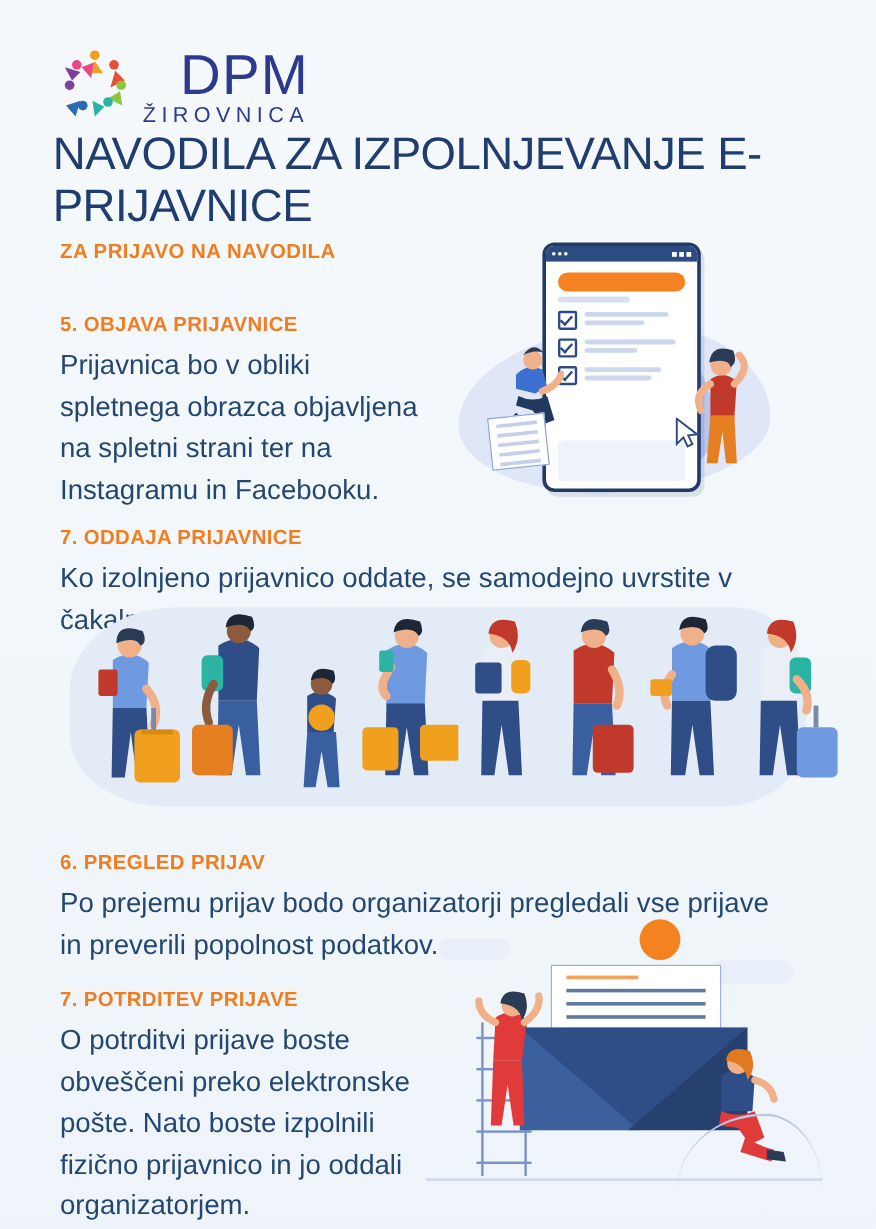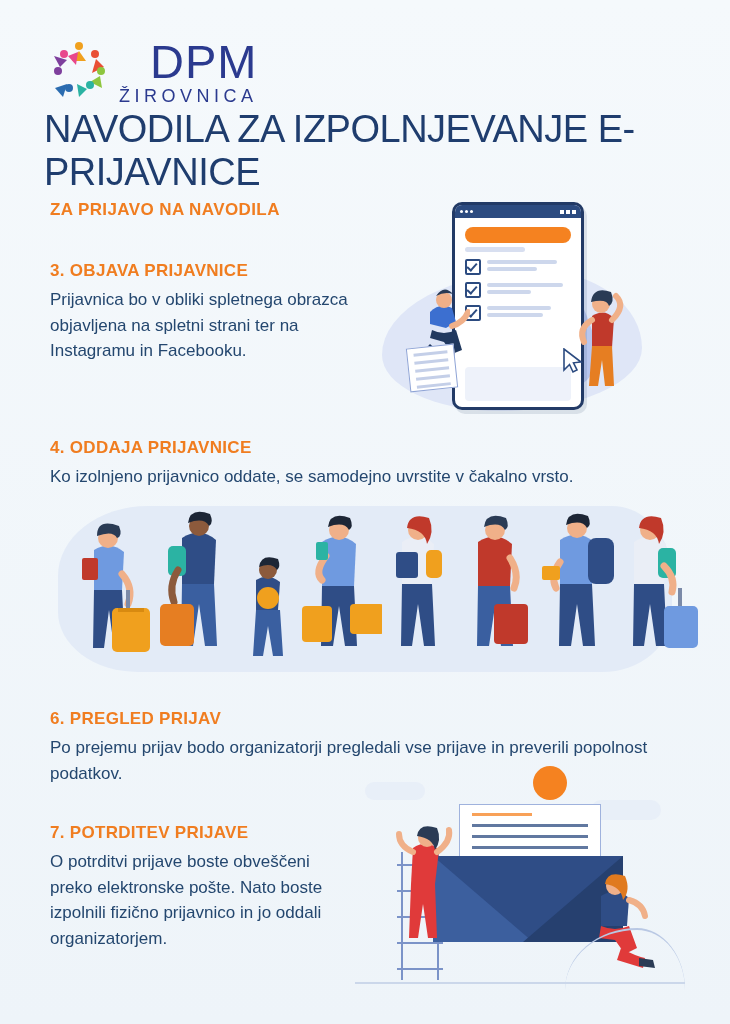"3. OBJAVA PRIJAVNICE" div.section-head { text: 3 -> 5 }
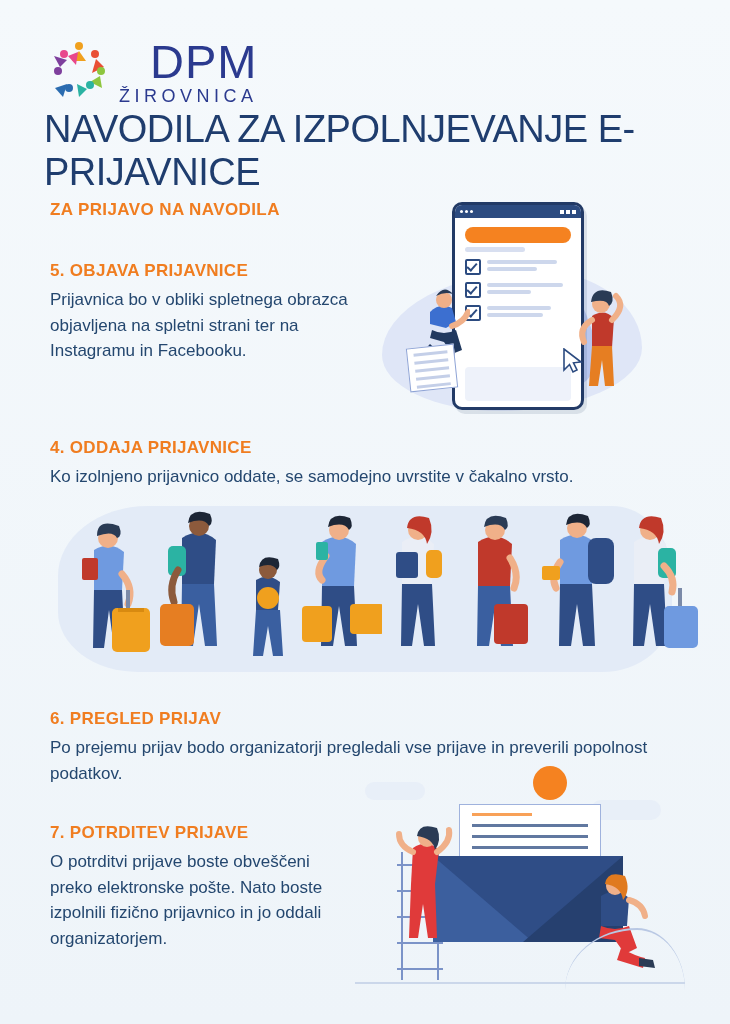"Prijavnica bo v obliki spletnega" .section-body { font-size: 17px -> 23px }
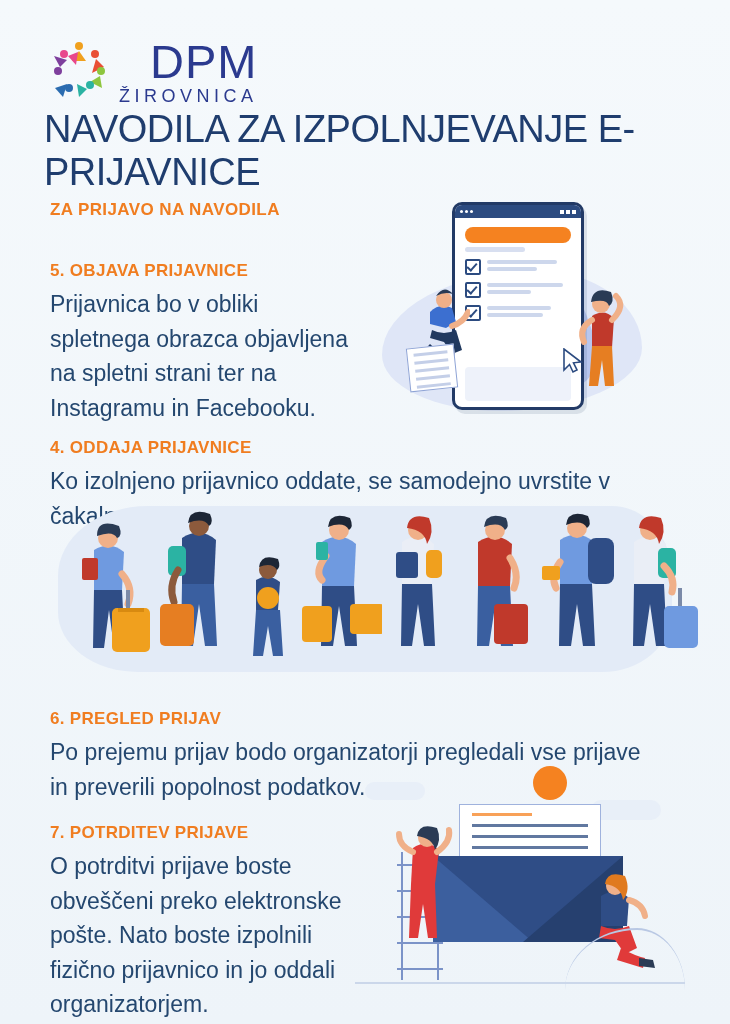"4. ODDAJA PRIJAVNICE" div.section-head { text: 4 -> 7 }
